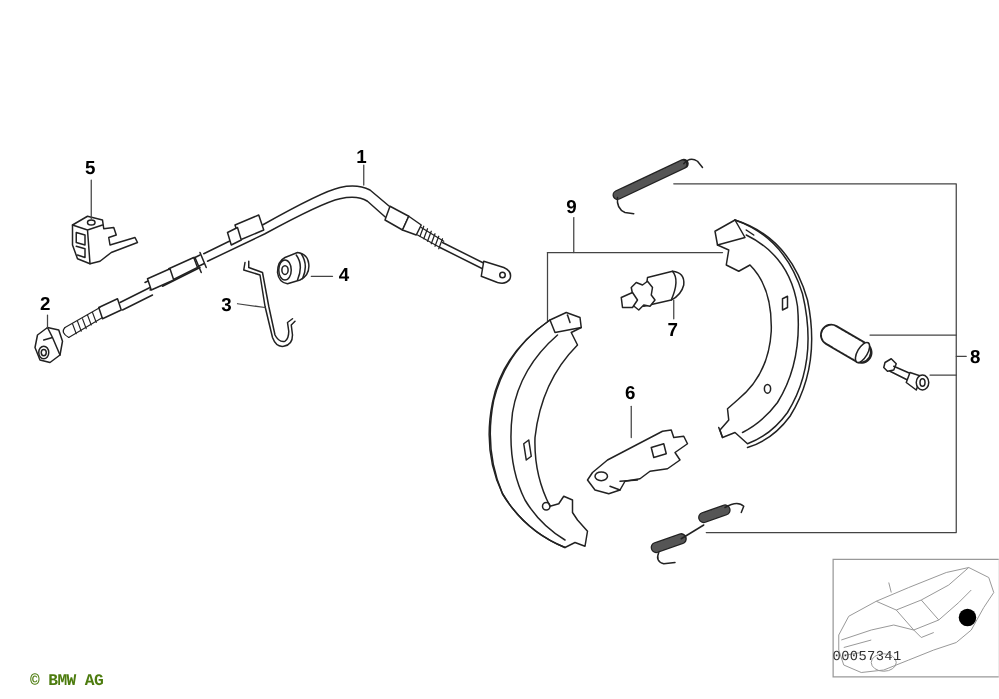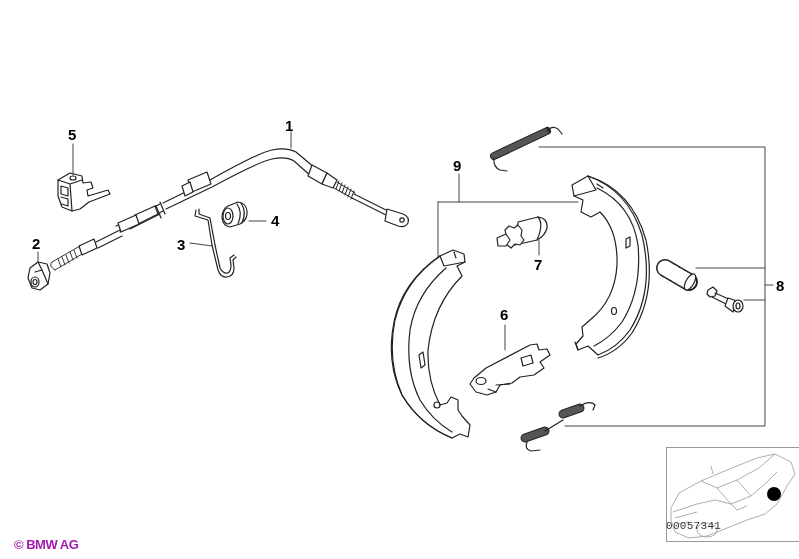"© BMW AG" .copyright { color: #a21caf -> #4d7c0f; font-family: Liberation Sans, sans-serif -> Liberation Mono, monospace; left: 14px -> 24px }
